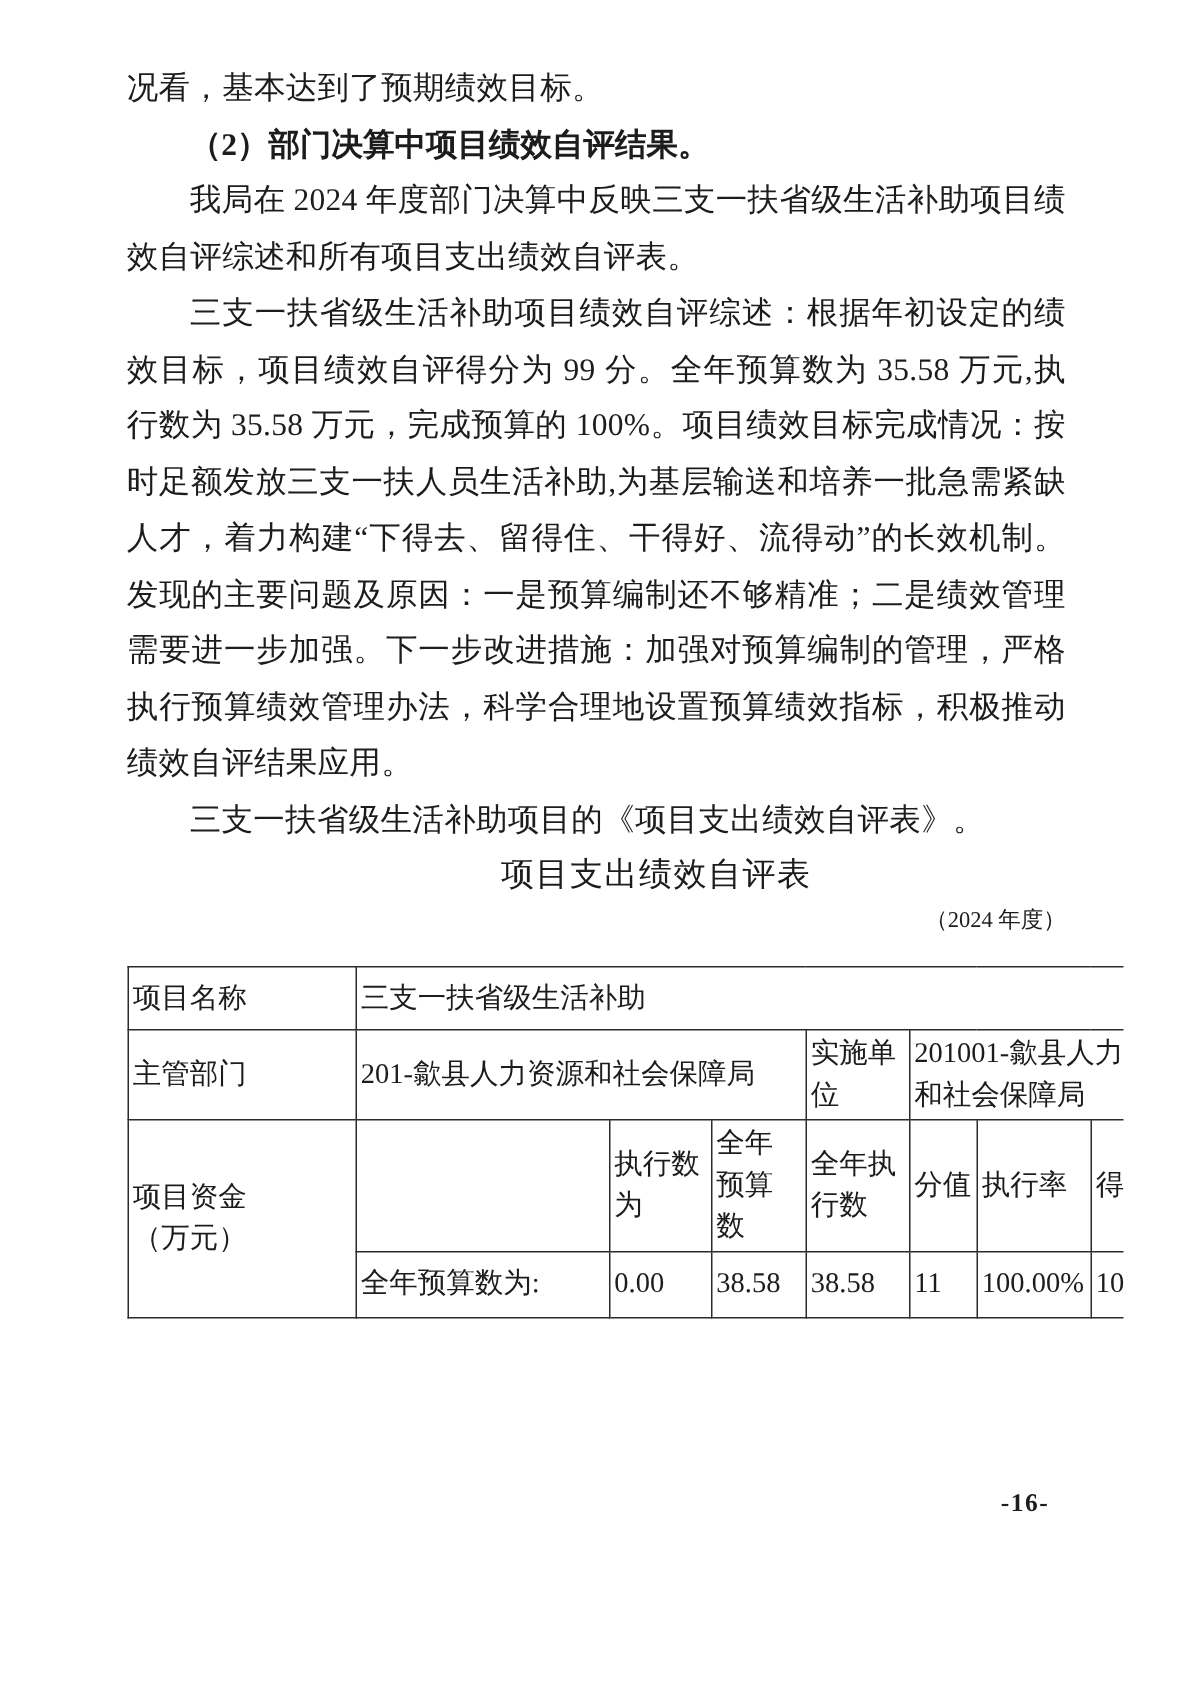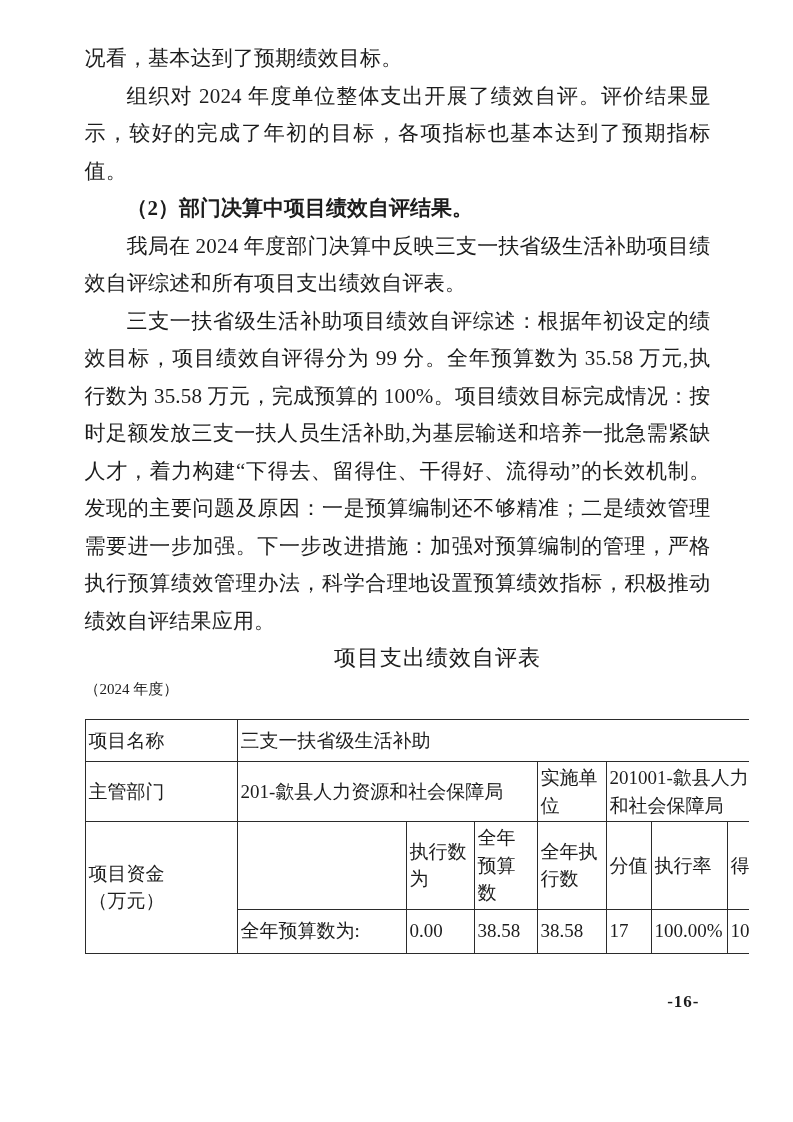"组织对 2024" p.body-text { html: <p>组织对 2024 年度单位整体支出开展了绩效自评。评价结果显示，较好的完成了年初的目标，各项指标也基本达到了预期指标值。</p> -> none }
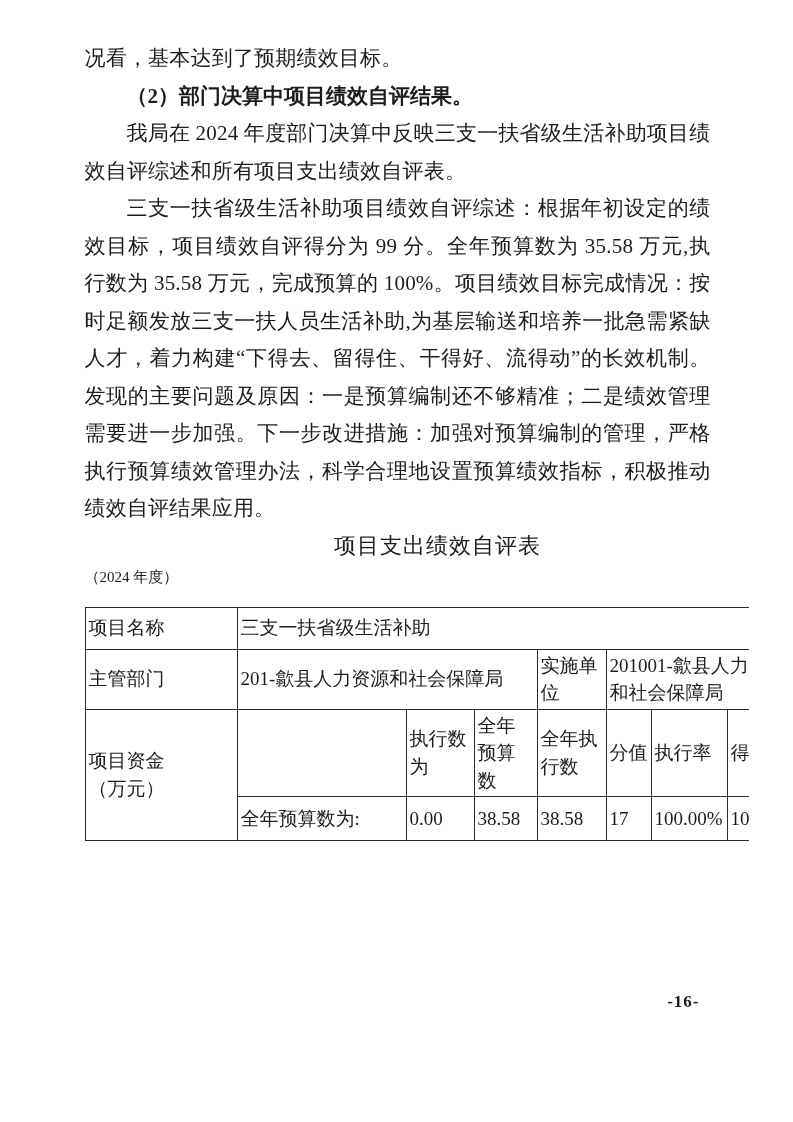"三支一扶省级生活补助项目的《项目支出绩效自评表》。" p.body-text { html: none -> <p>三支一扶省级生活补助项目的《项目支出绩效自评表》。</p> }
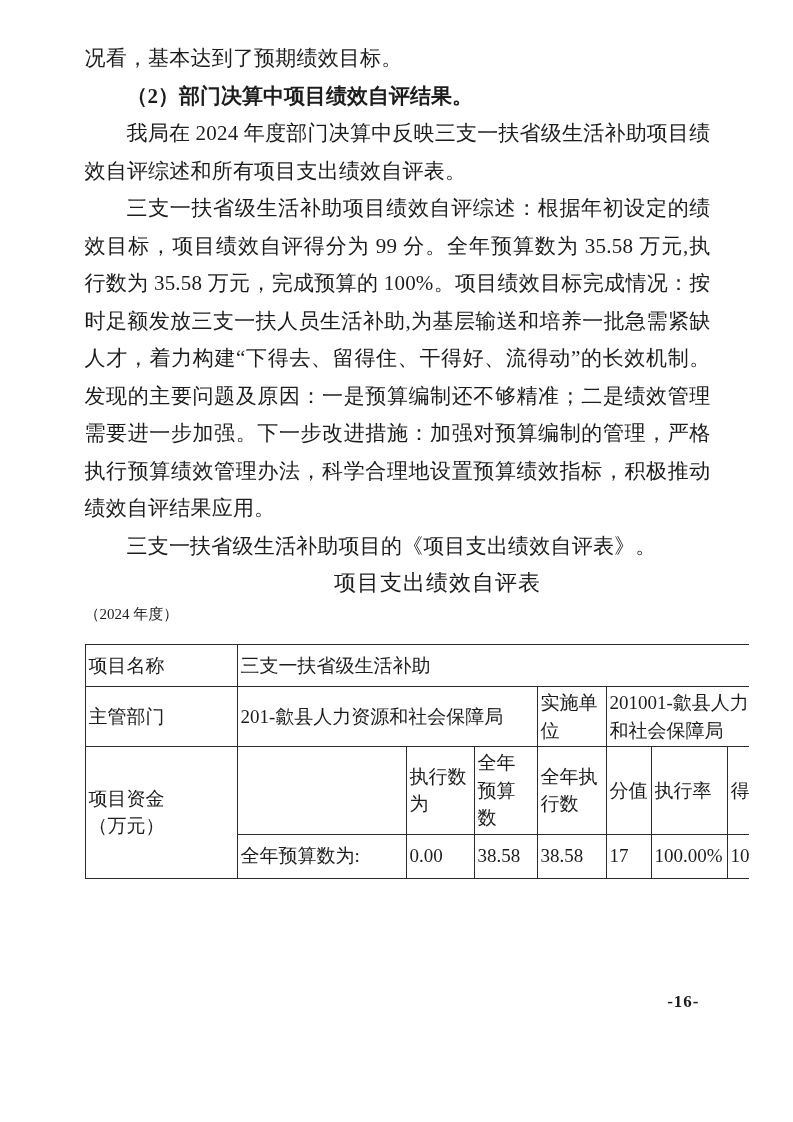"（2024 年度）" .table-subtitle { text-align: left -> right }
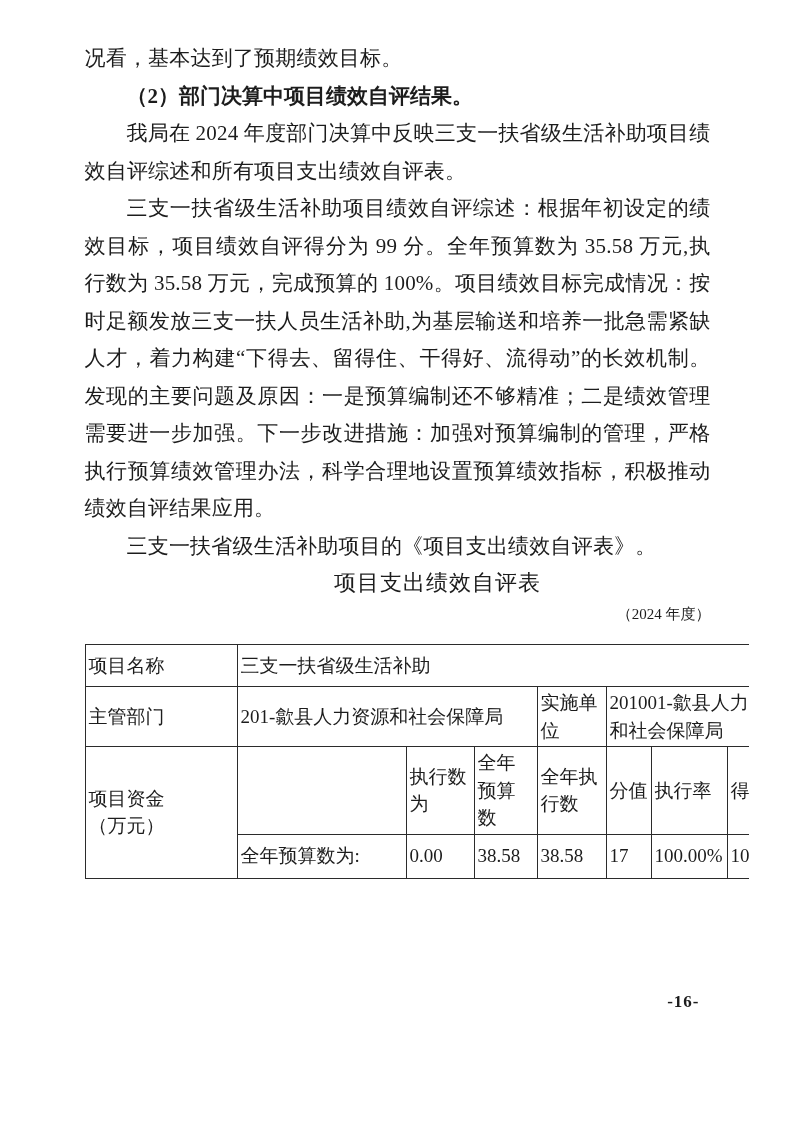"17" td { text: 17 -> 11 }
